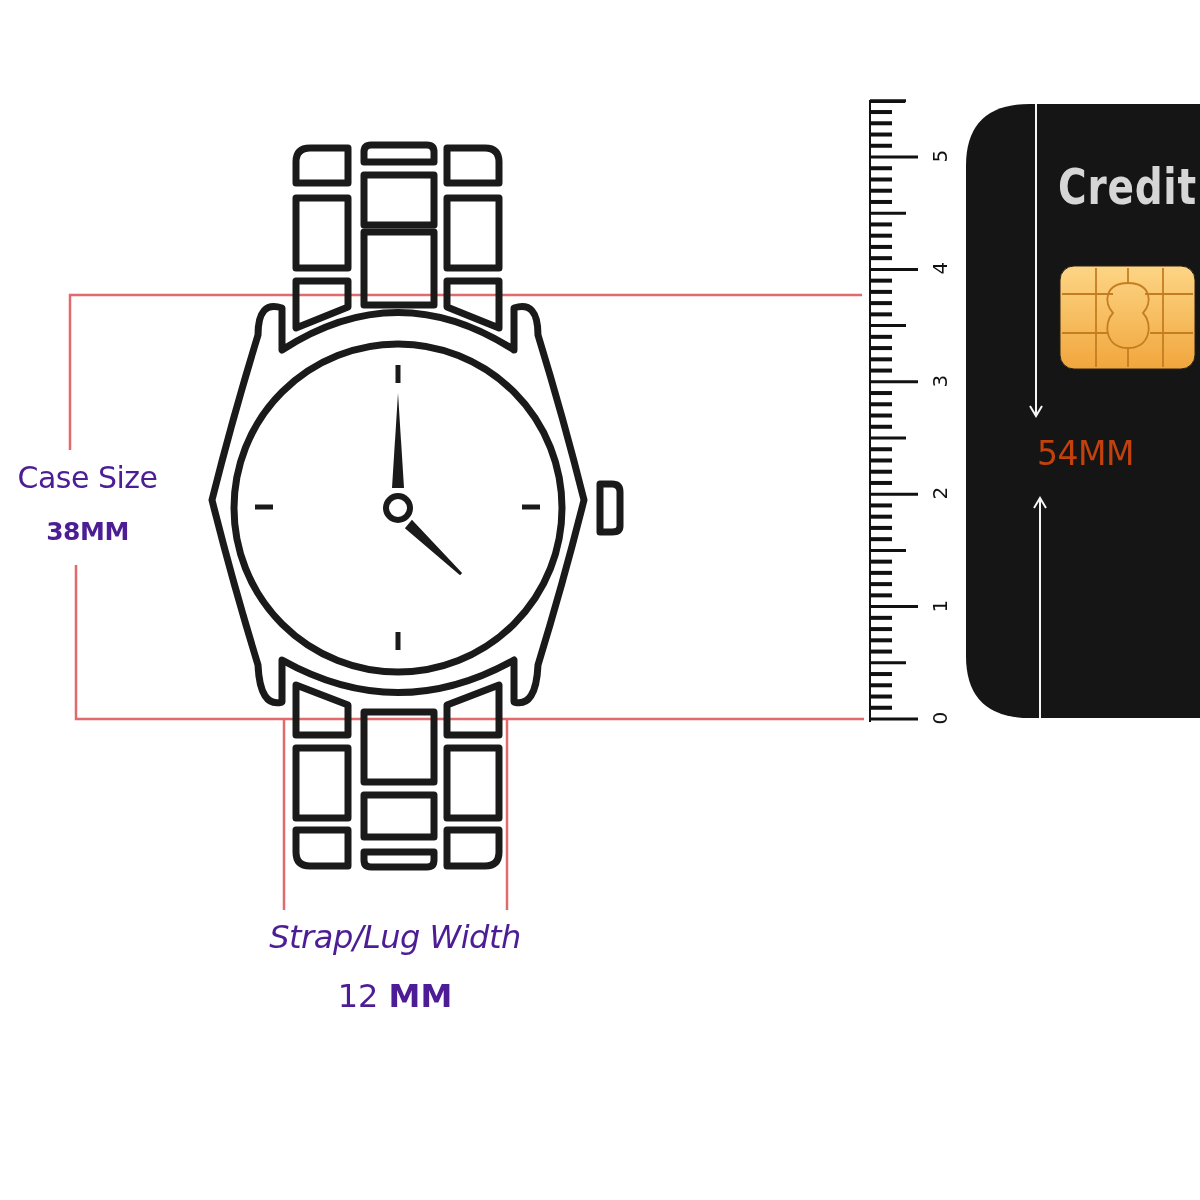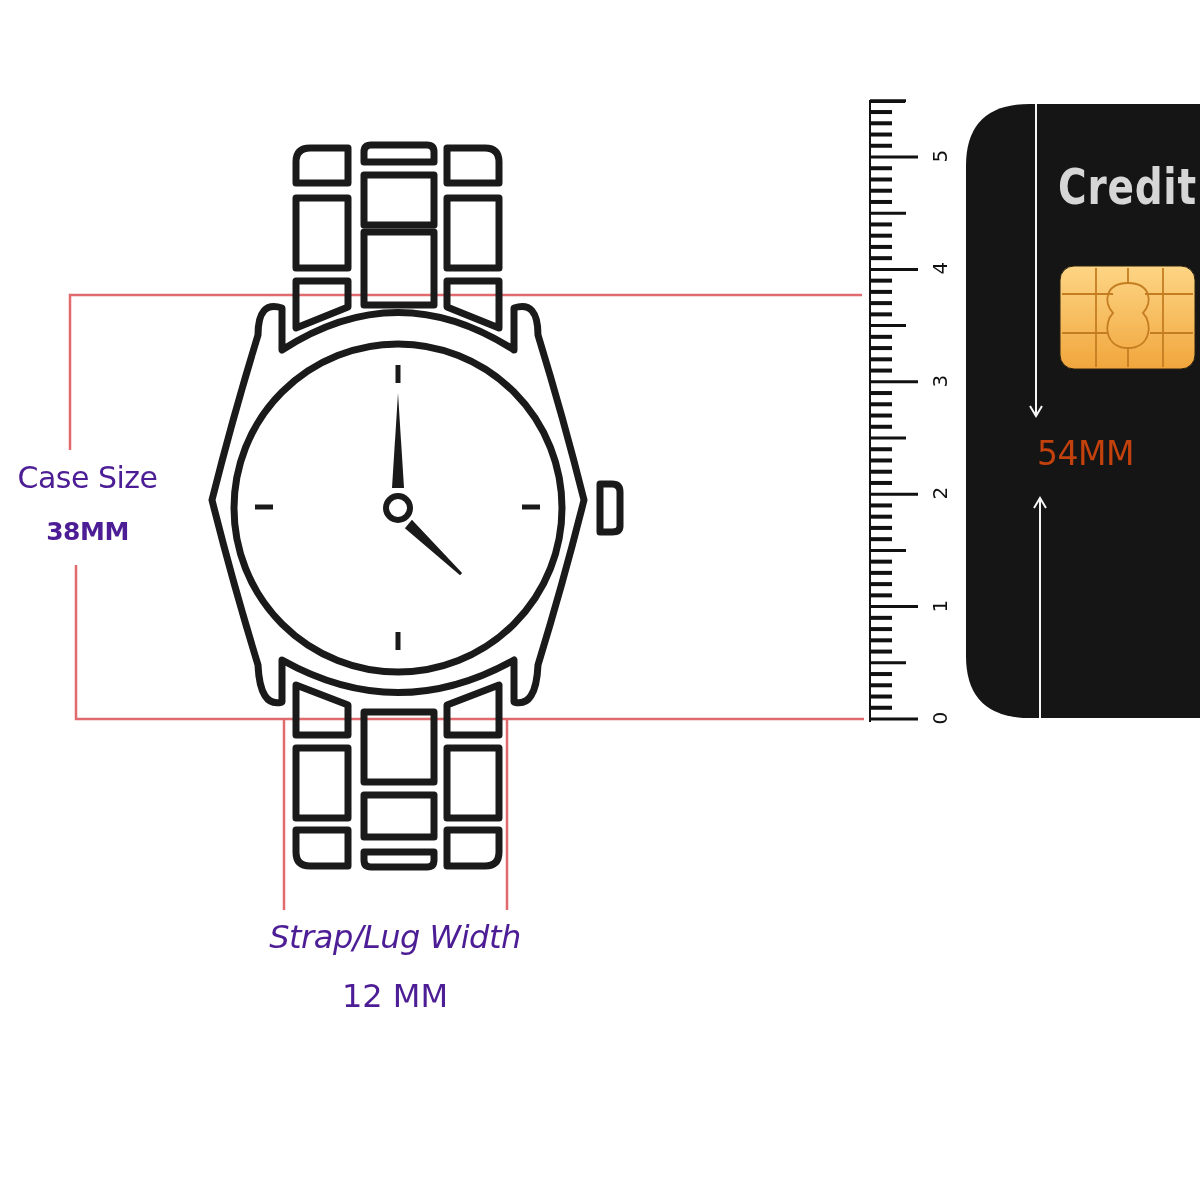"MM" .strap-value b { font-weight: normal -> bold }
